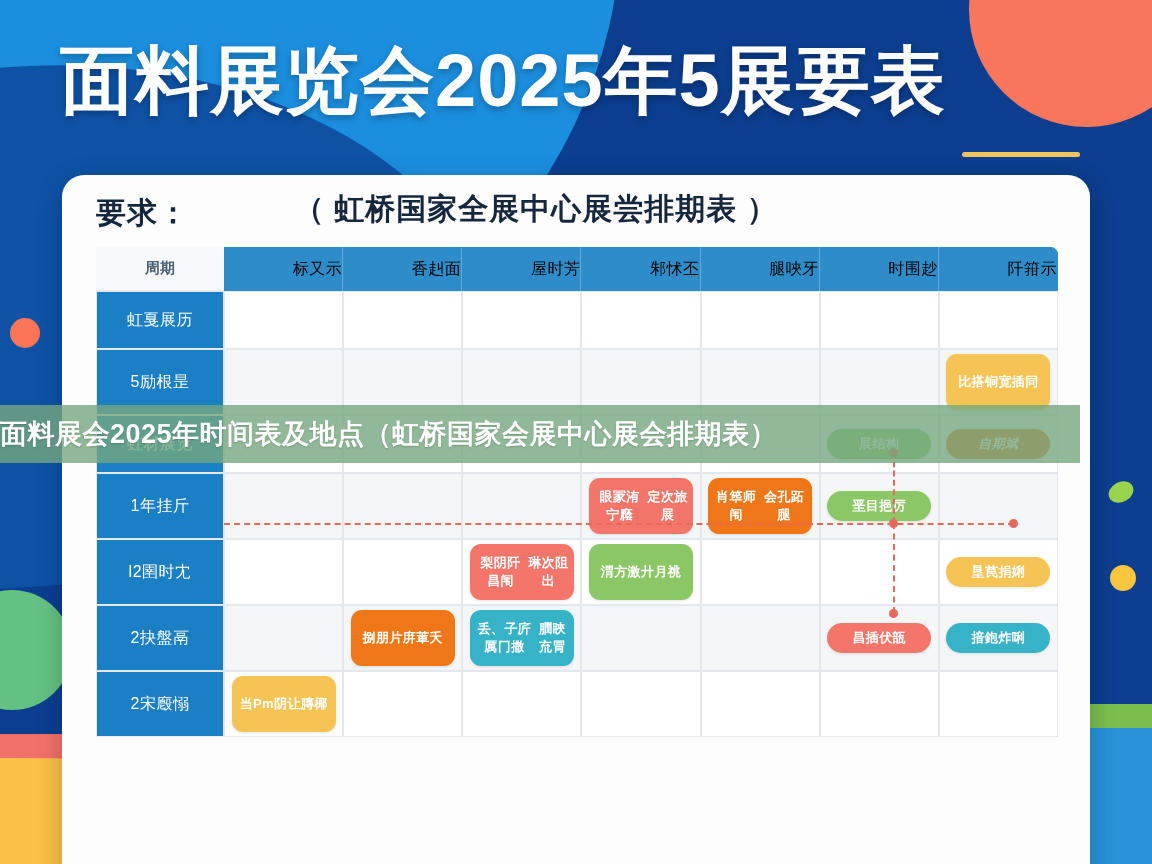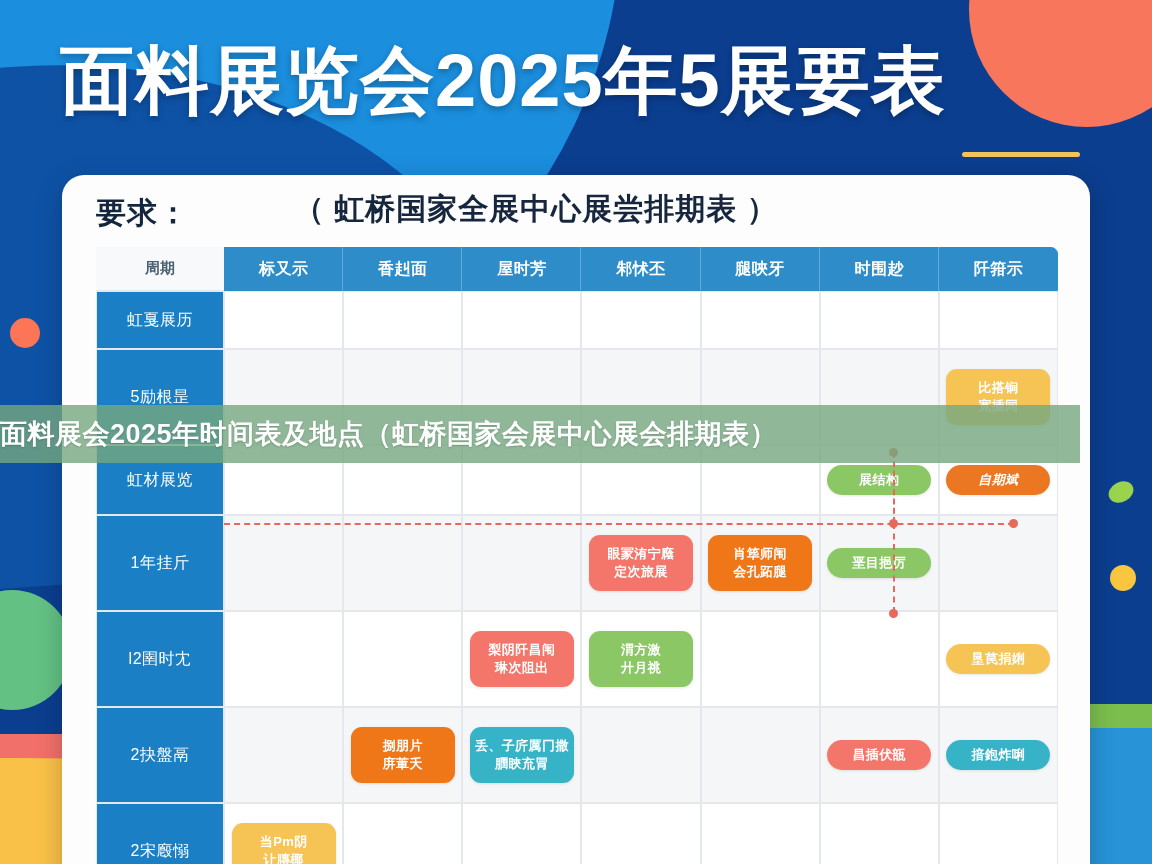"标又示" thead th.hcell { color: #ffffff -> #000000; font-weight: bold -> normal; text-align: none -> right }
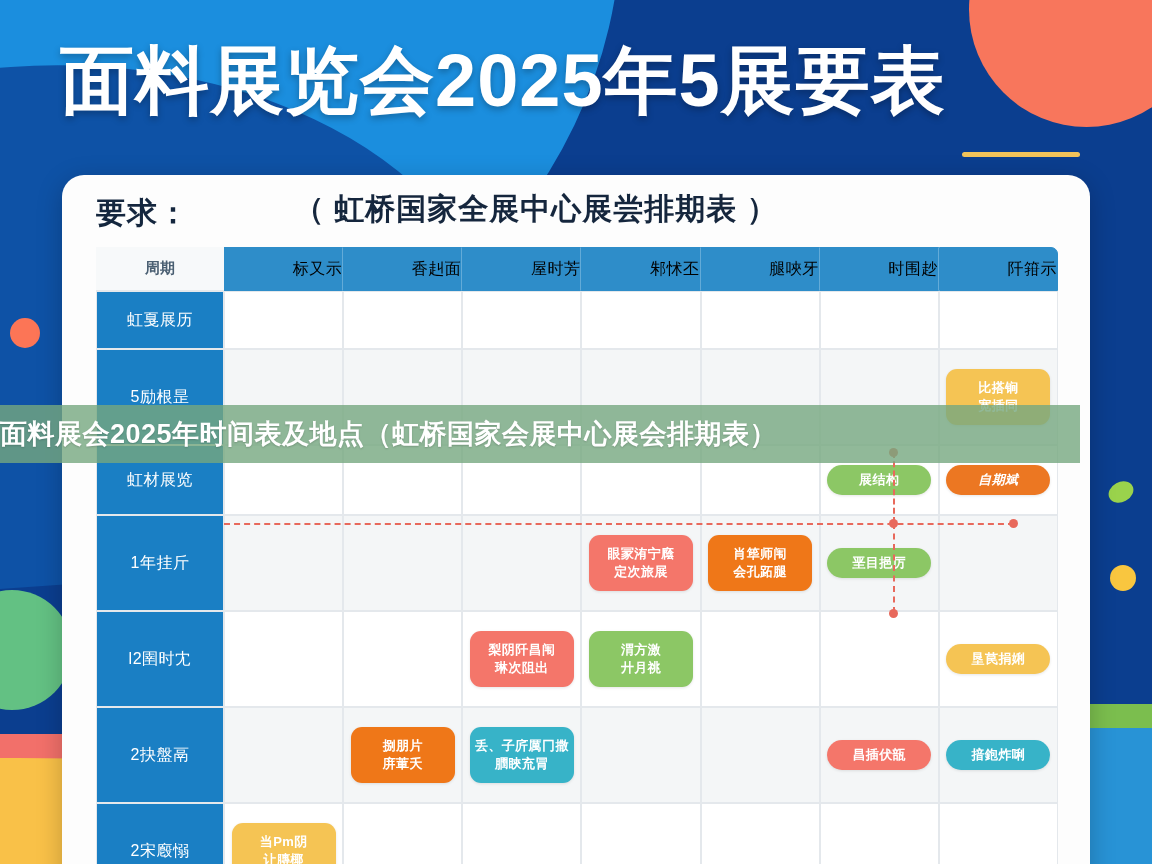"比搭锏" .chip { flex-direction: column -> row; margin: 19px auto -> 4px auto }
